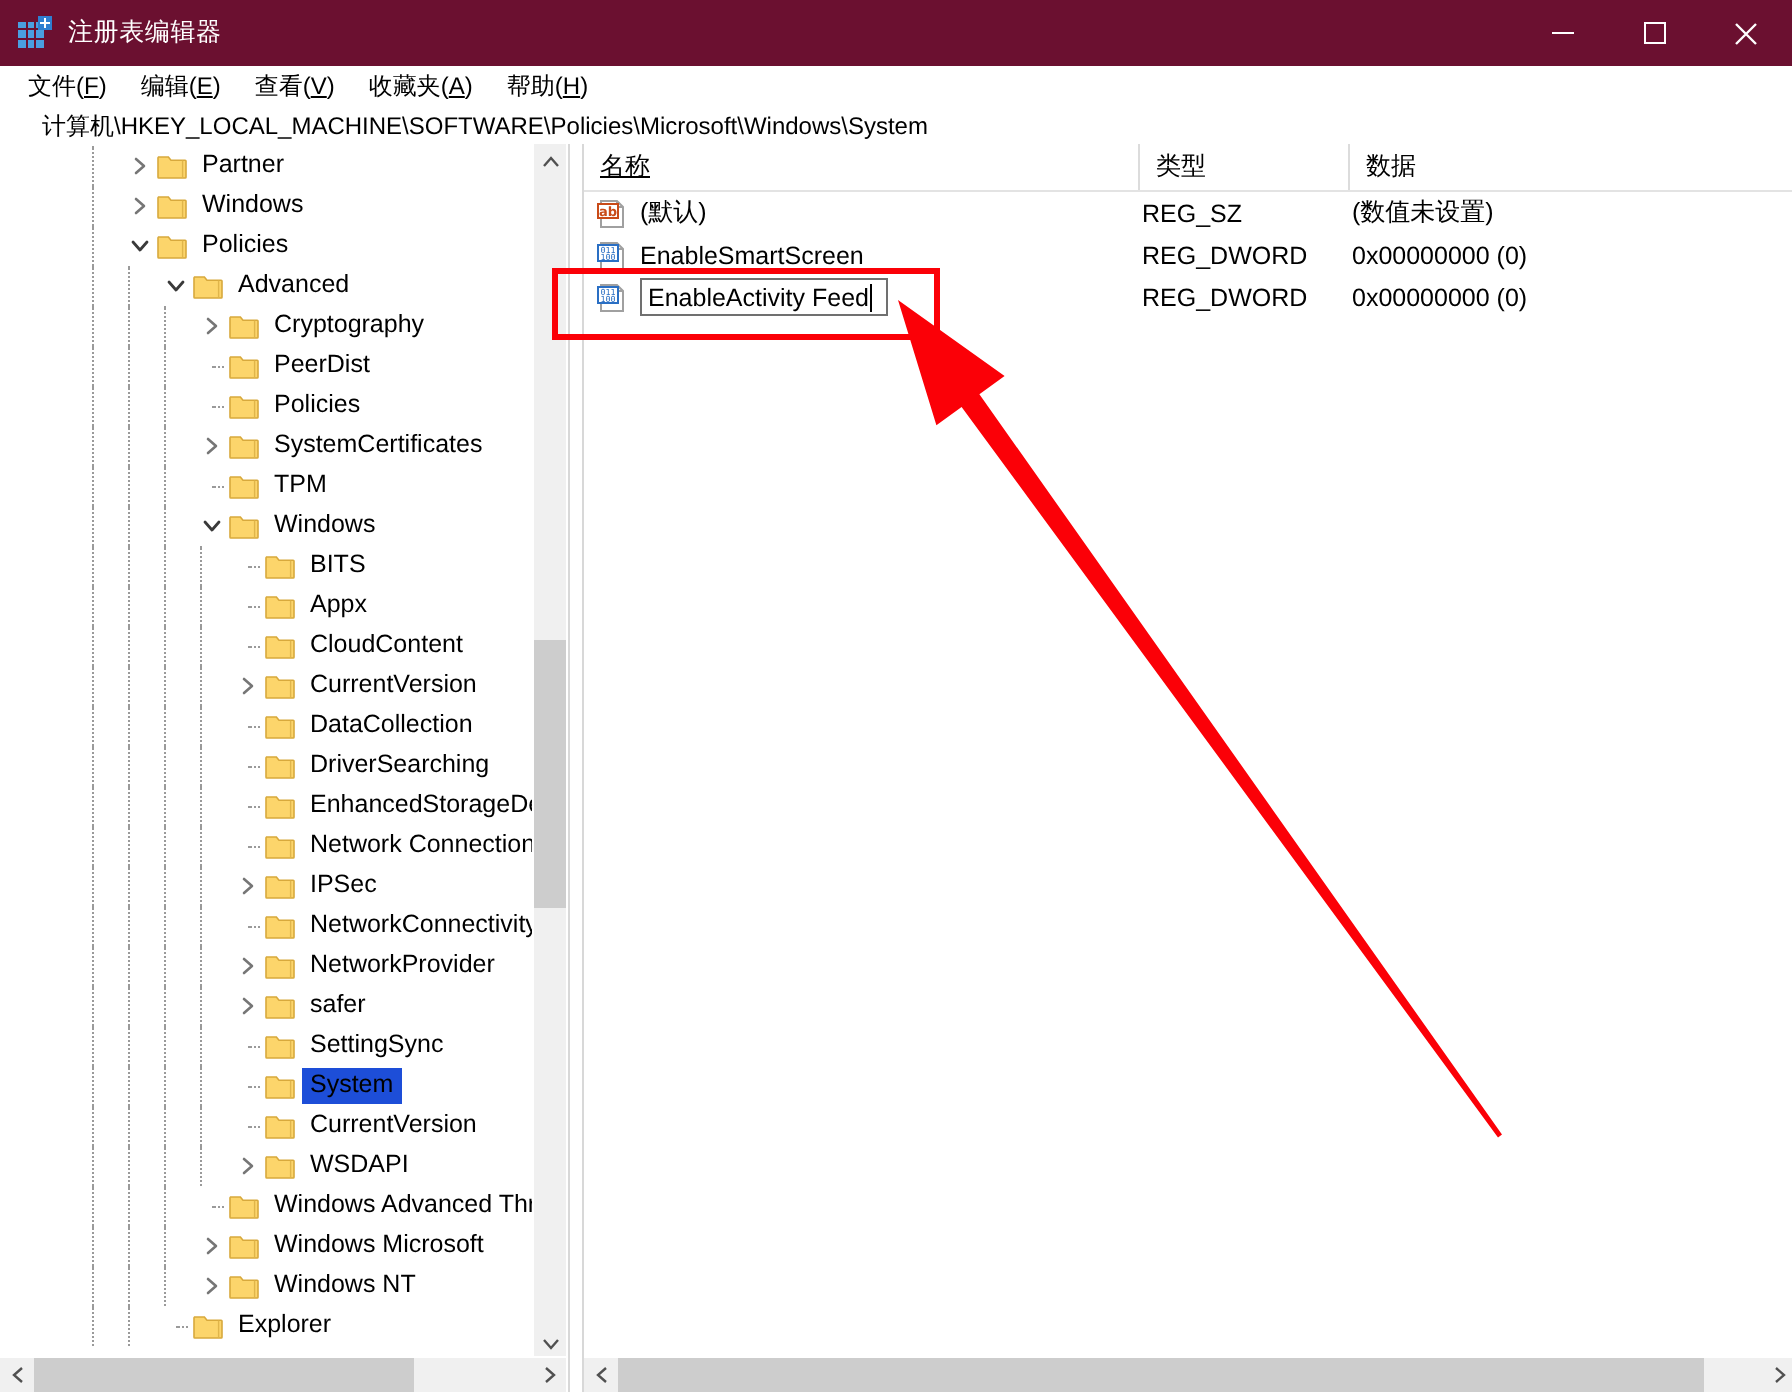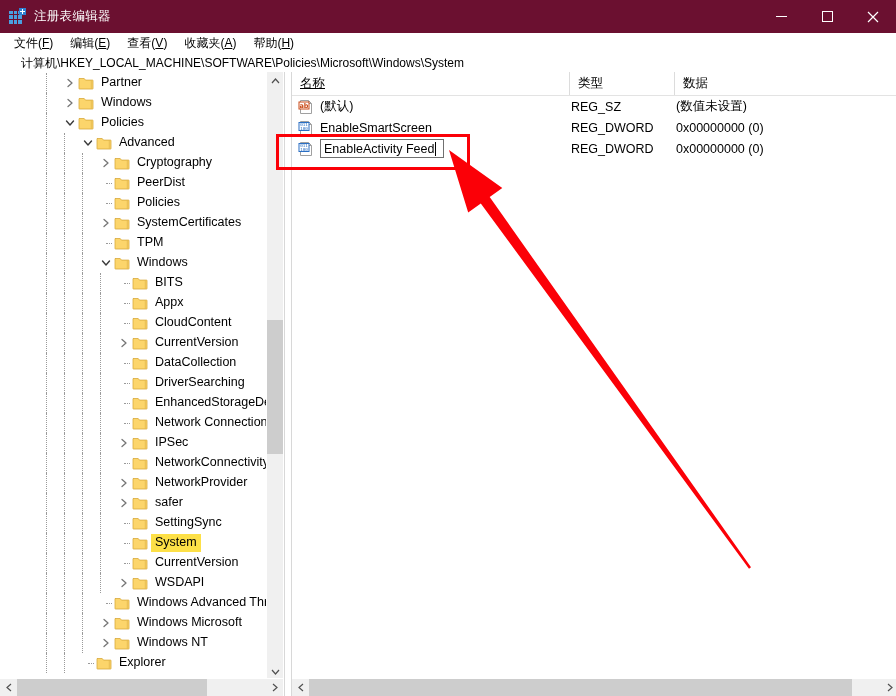"System" .tree-row.selected .label { background: #fde047 -> #1d4ed8 }
